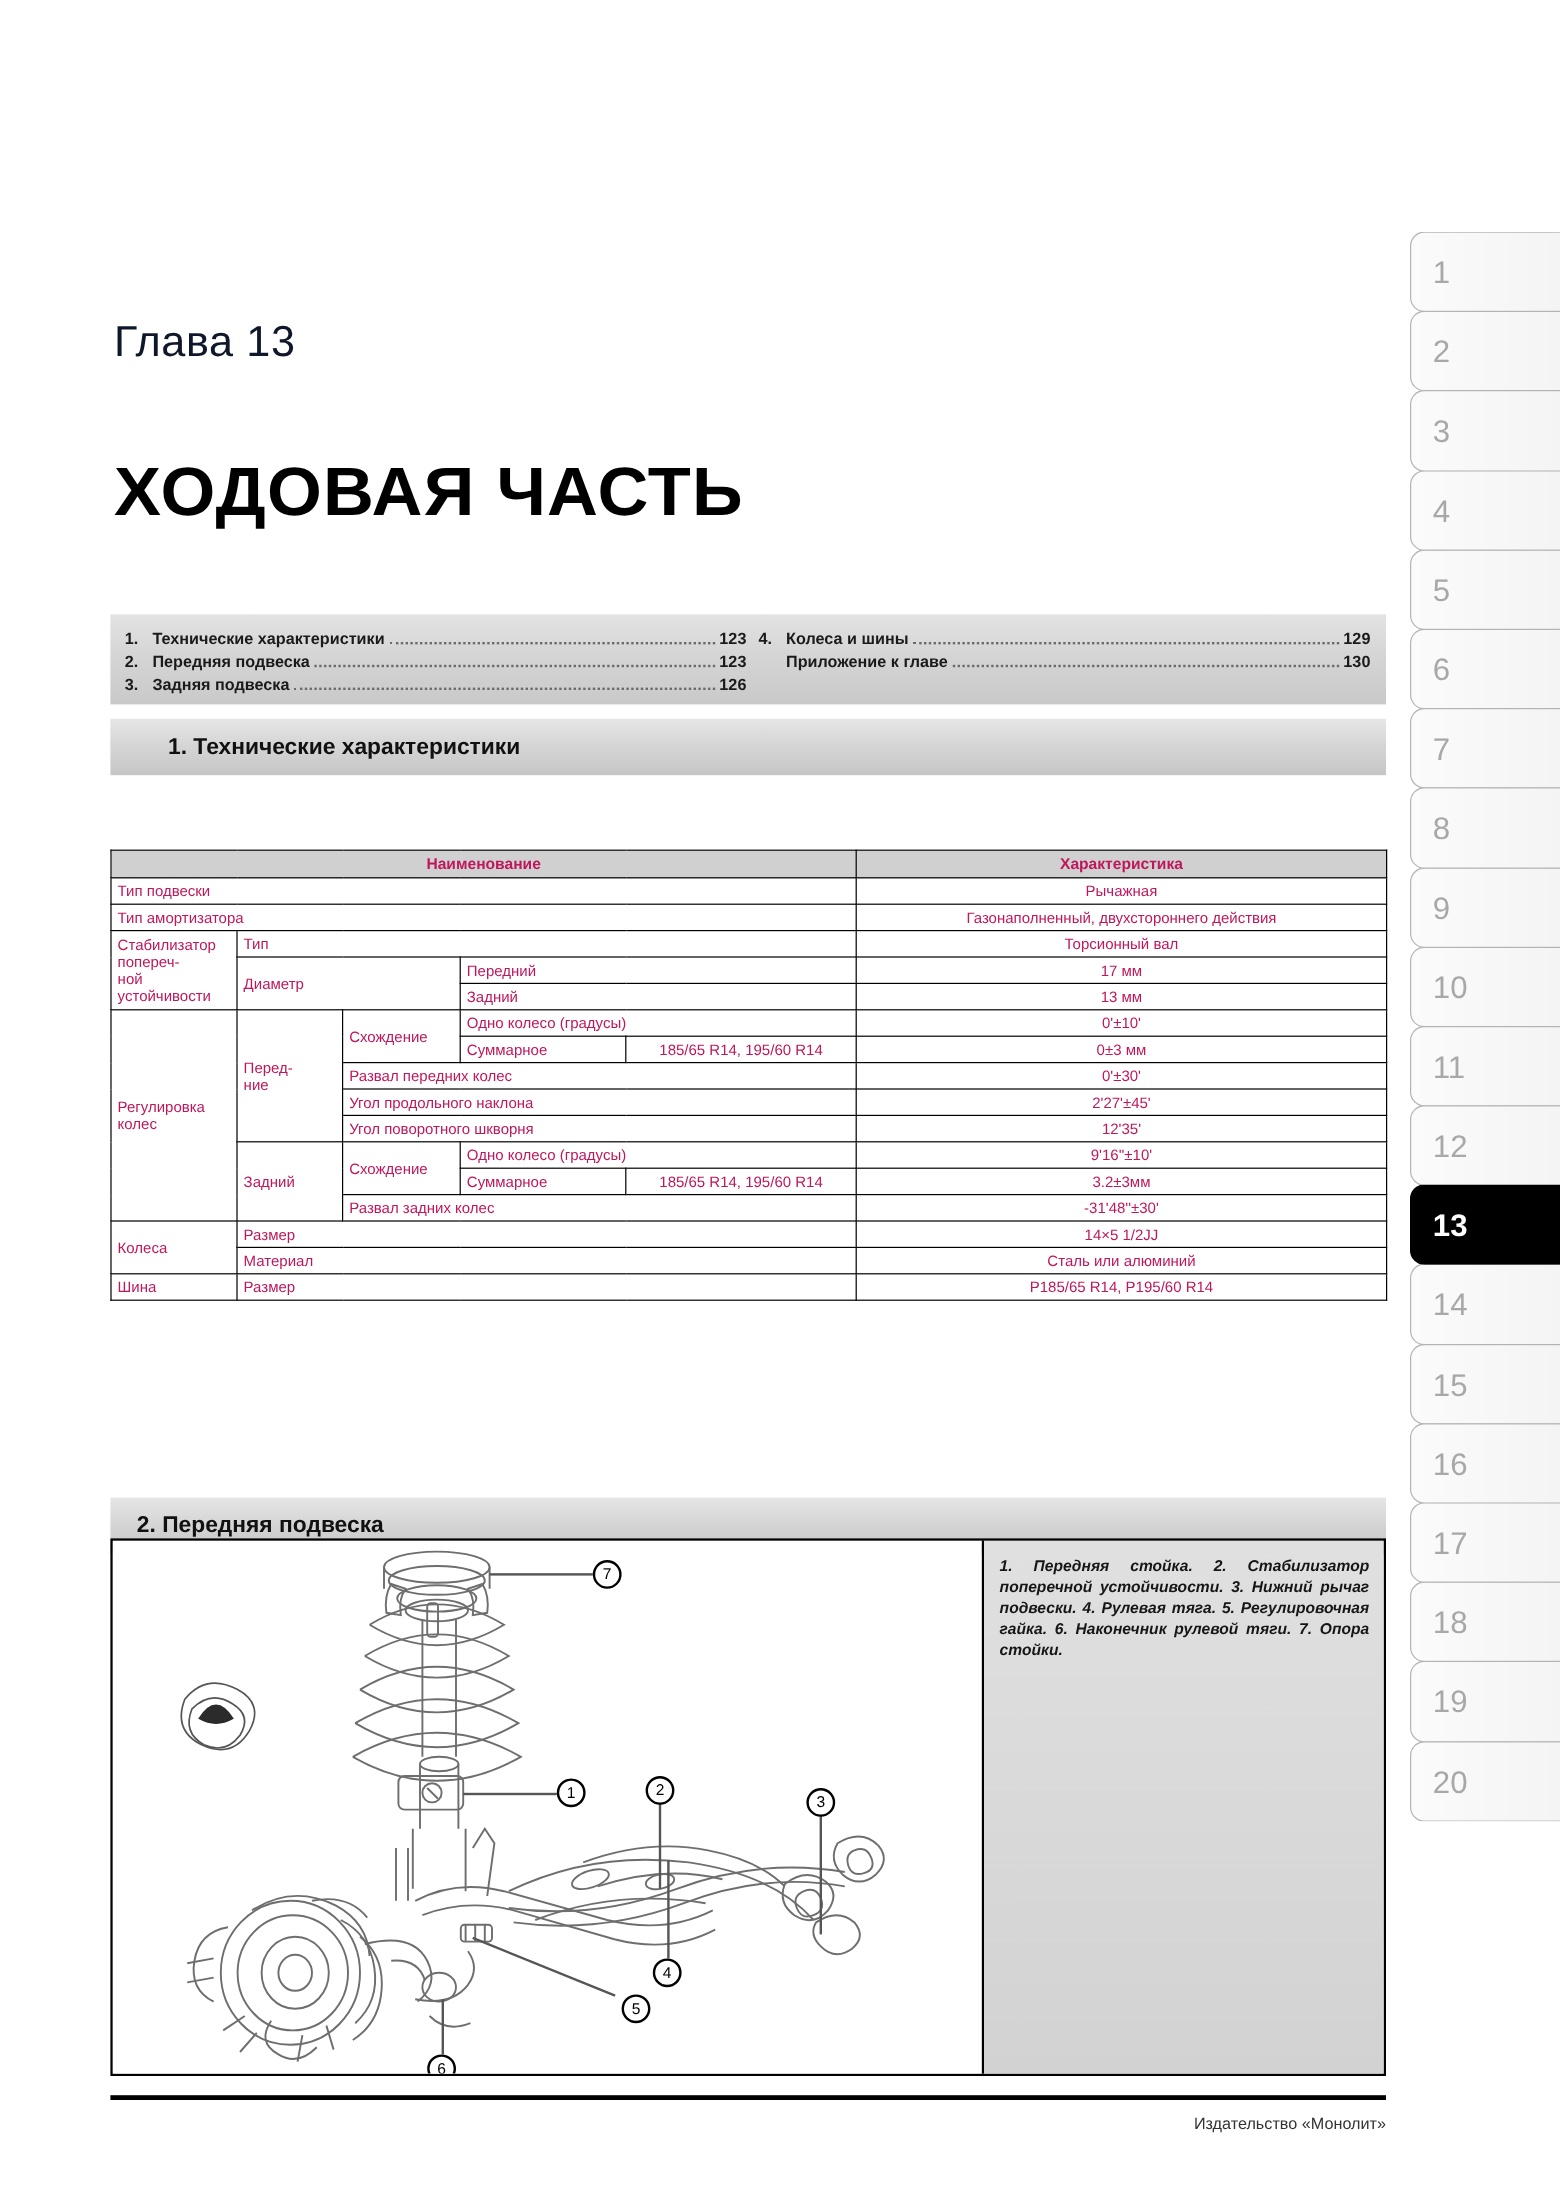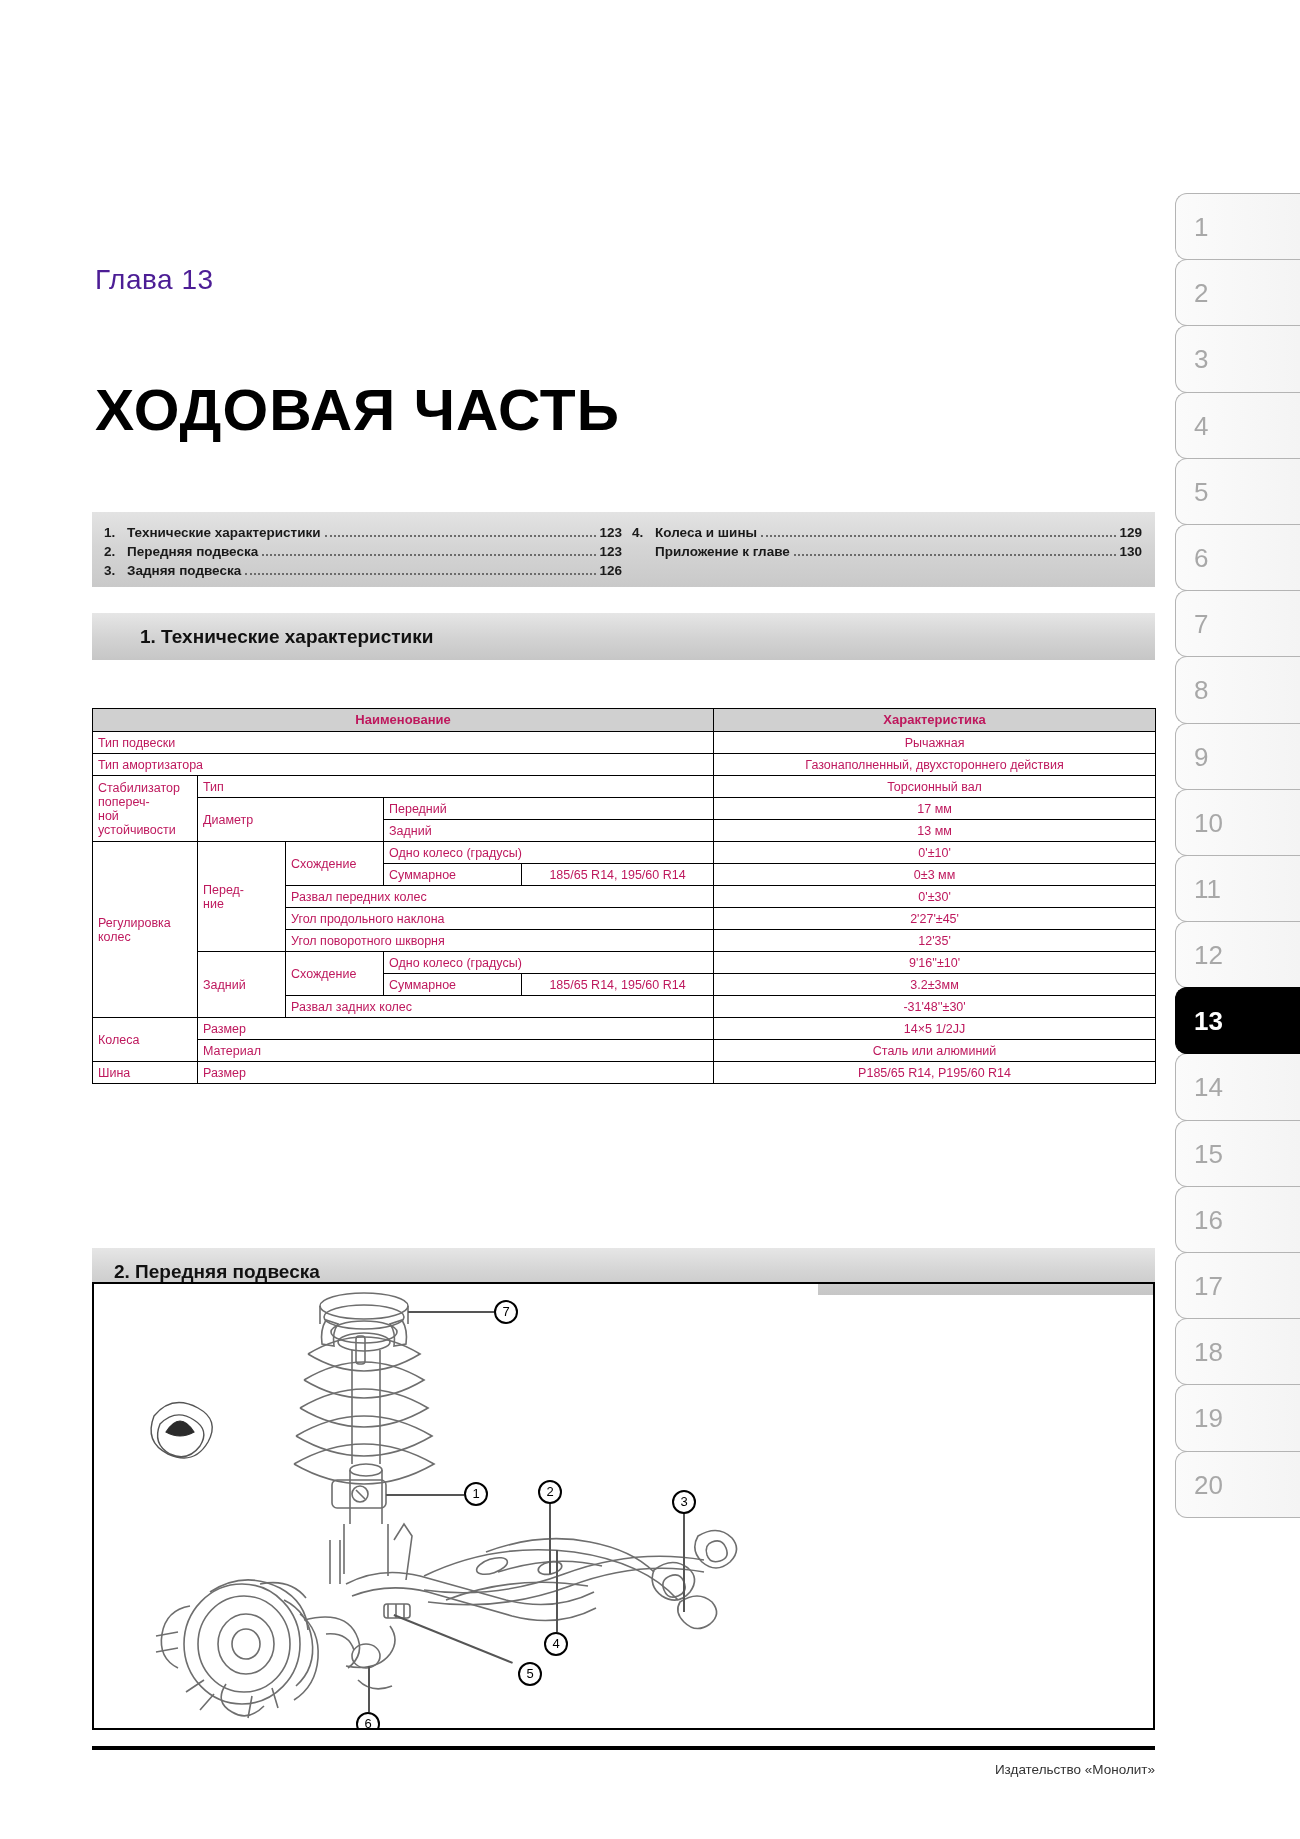"Глава 13" #chapter-label { color: #4c1d95 -> #0f172a; font-size: 28px -> 36px }
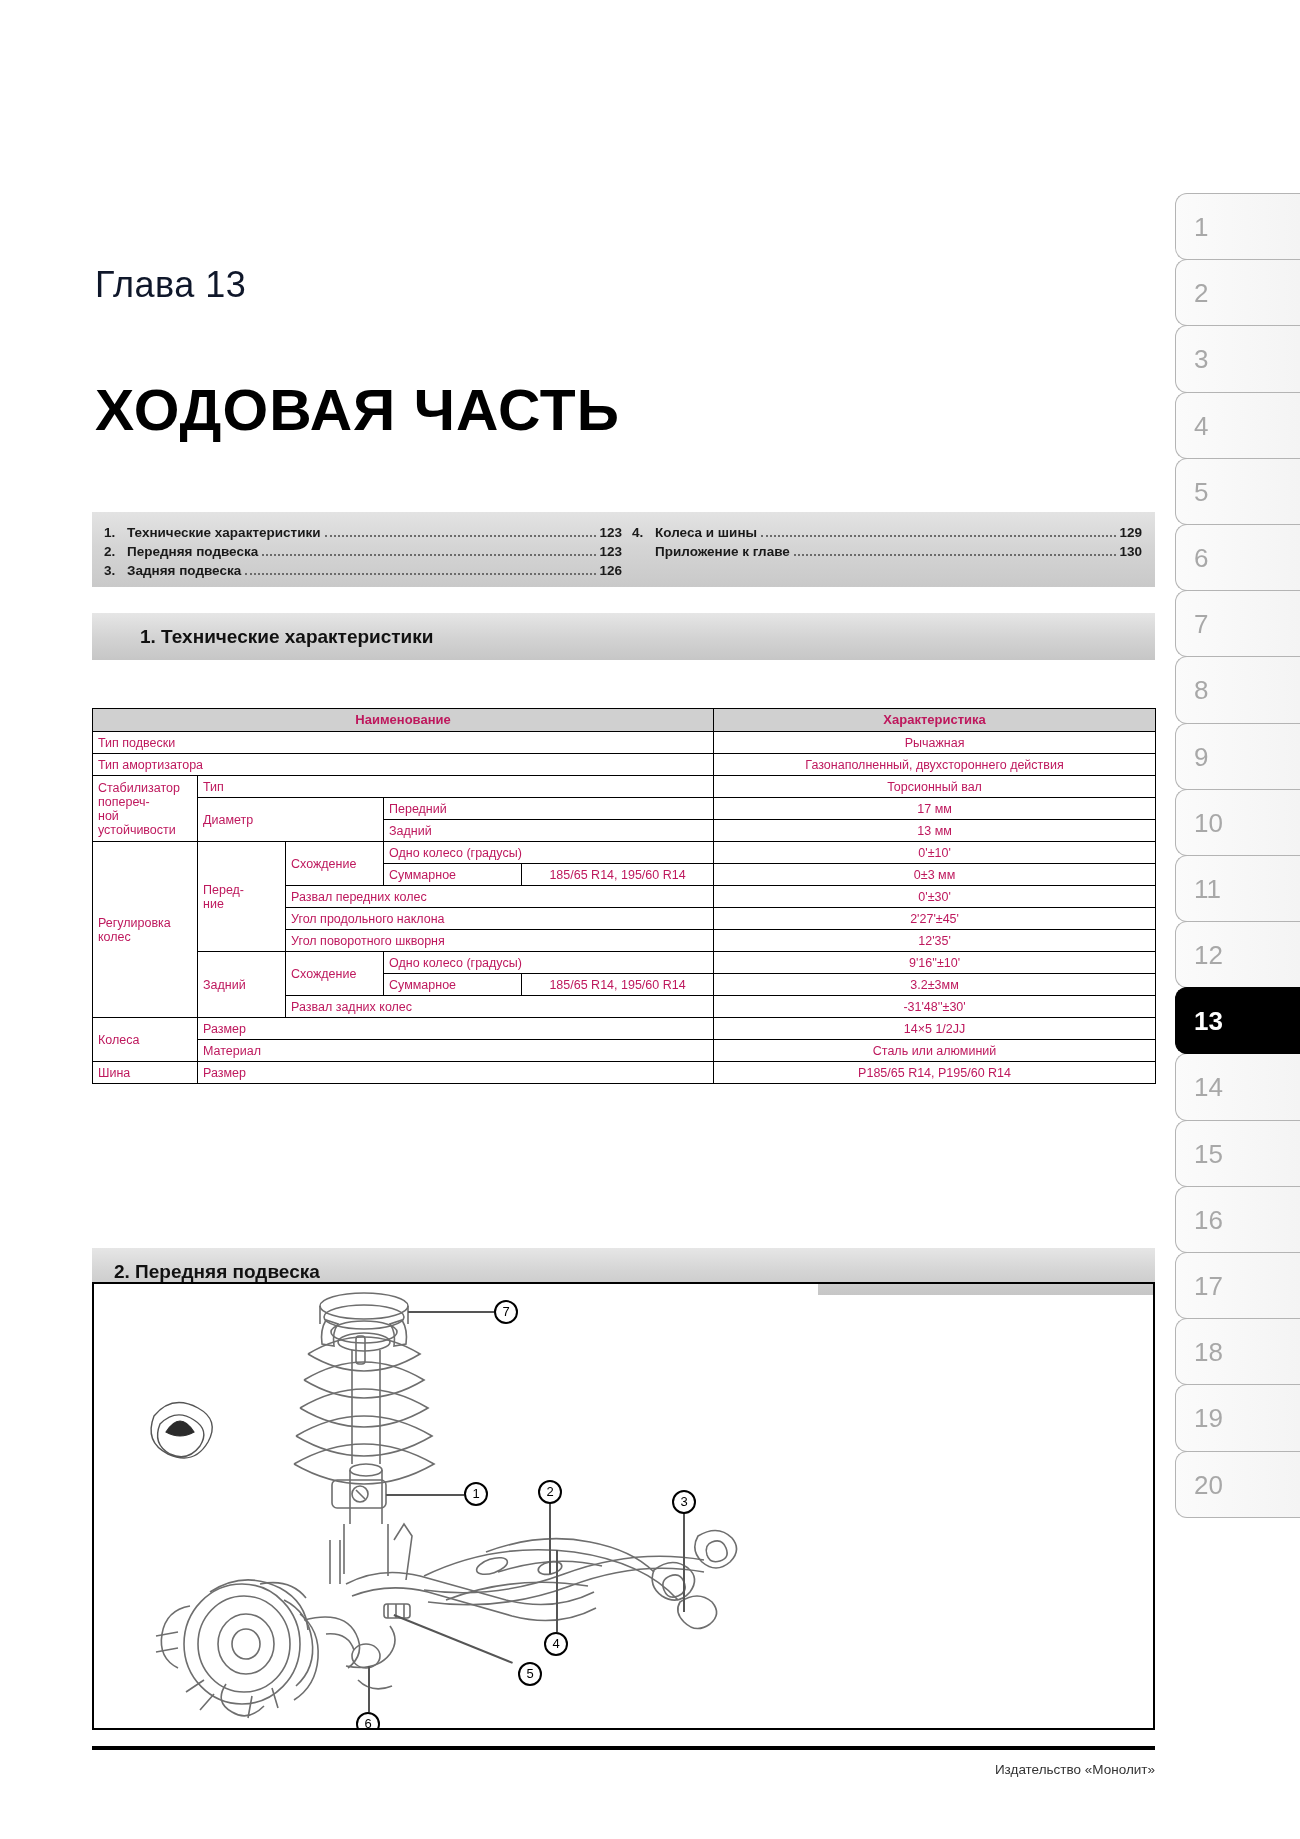"1. Технические характеристики" #section-1-banner { top: 613px -> 599px }
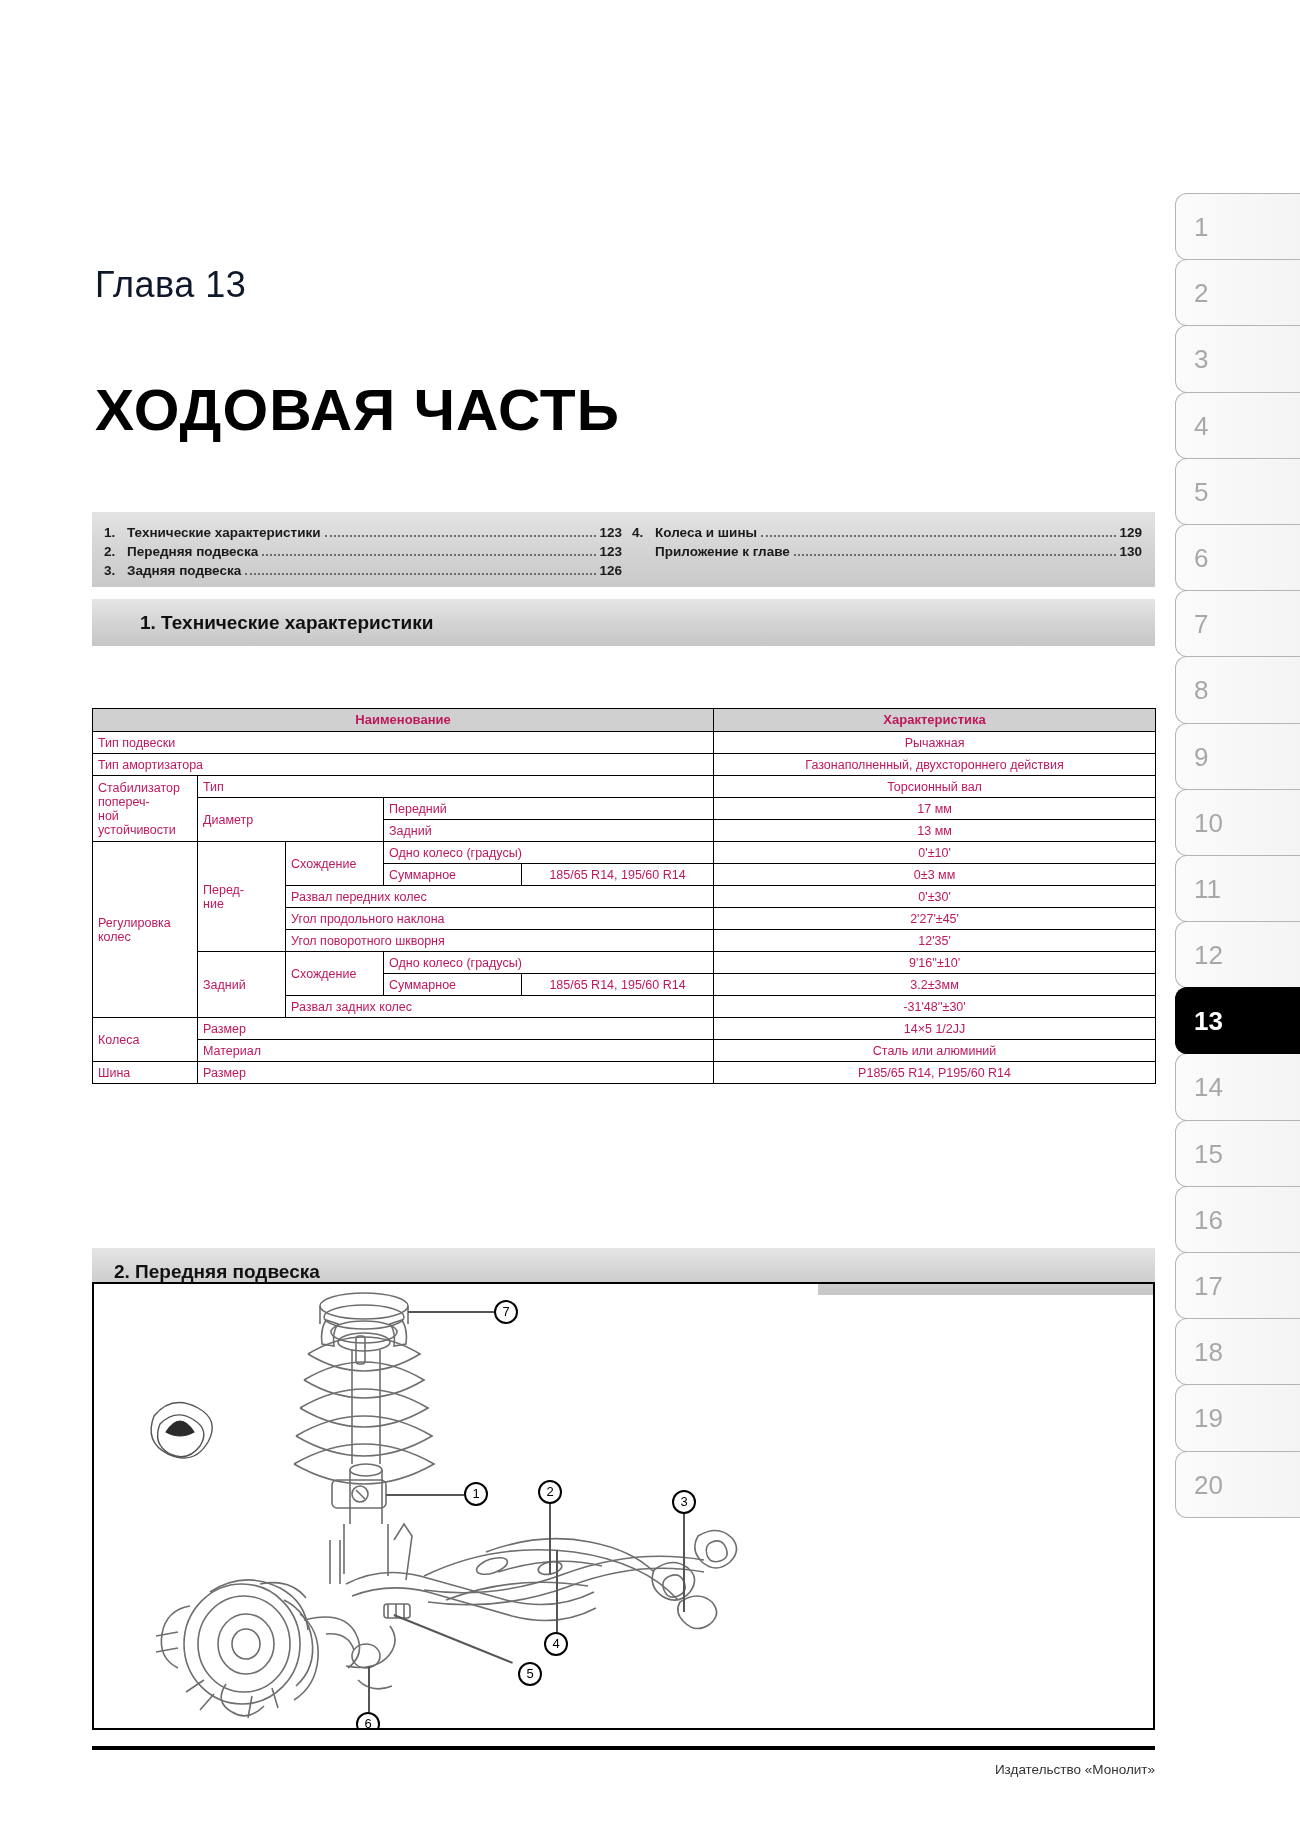"1. Передняя стойка. 2. Стабилизатор" div { html: none -> <div>1. Передняя стойка. 2. Стабилизатор поперечной устойчивости. 3. Нижний рычаг подвески. 4. Рулевая тяга. 5. Регулировочная гайка. 6. Наконечник рулевой тяги. 7. Опора стойки.</div> }
